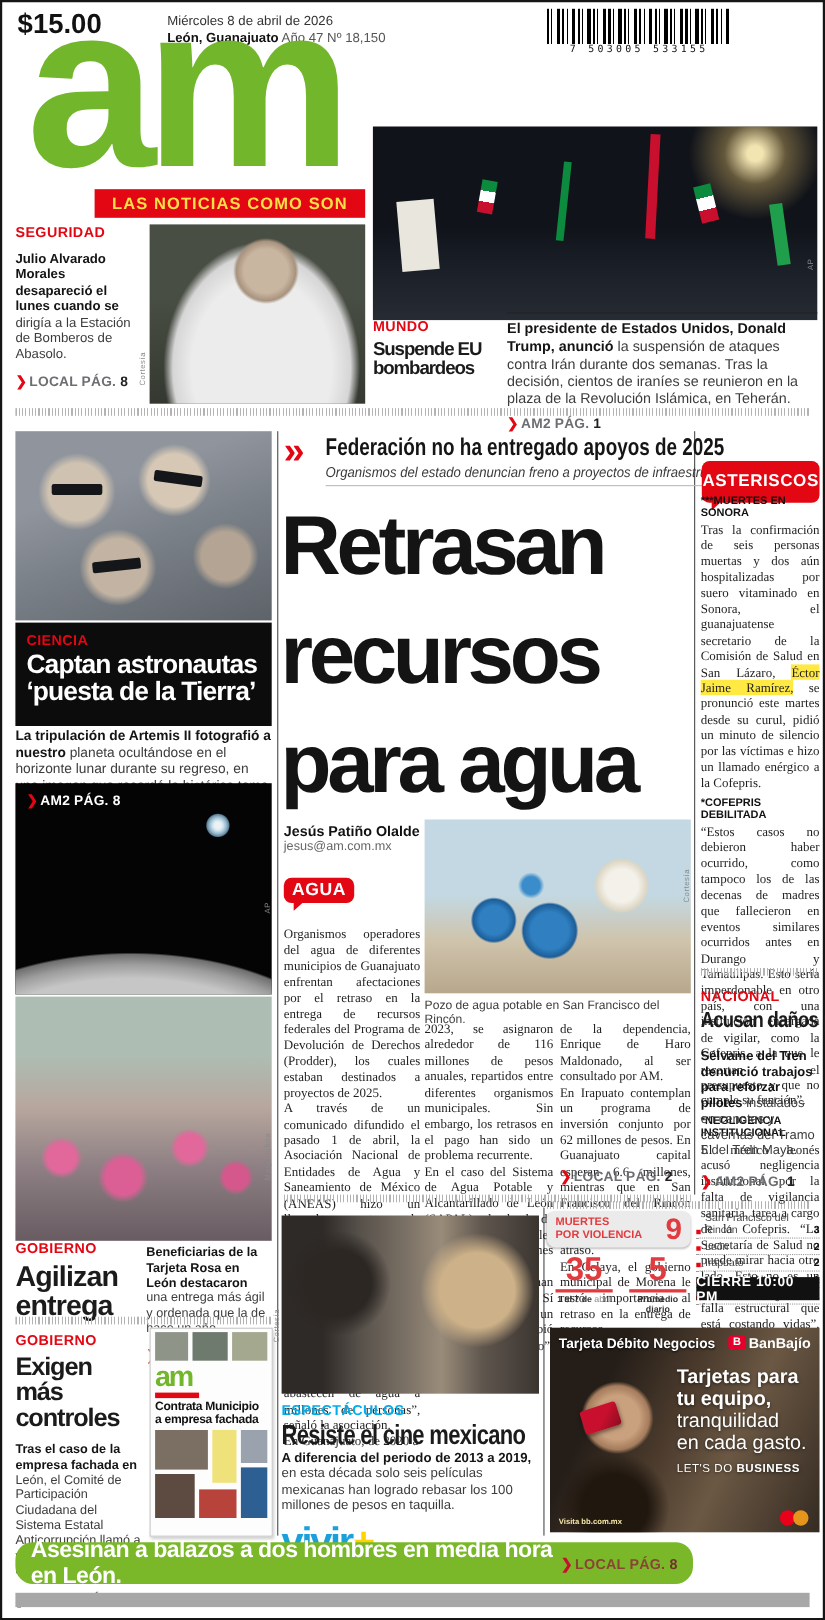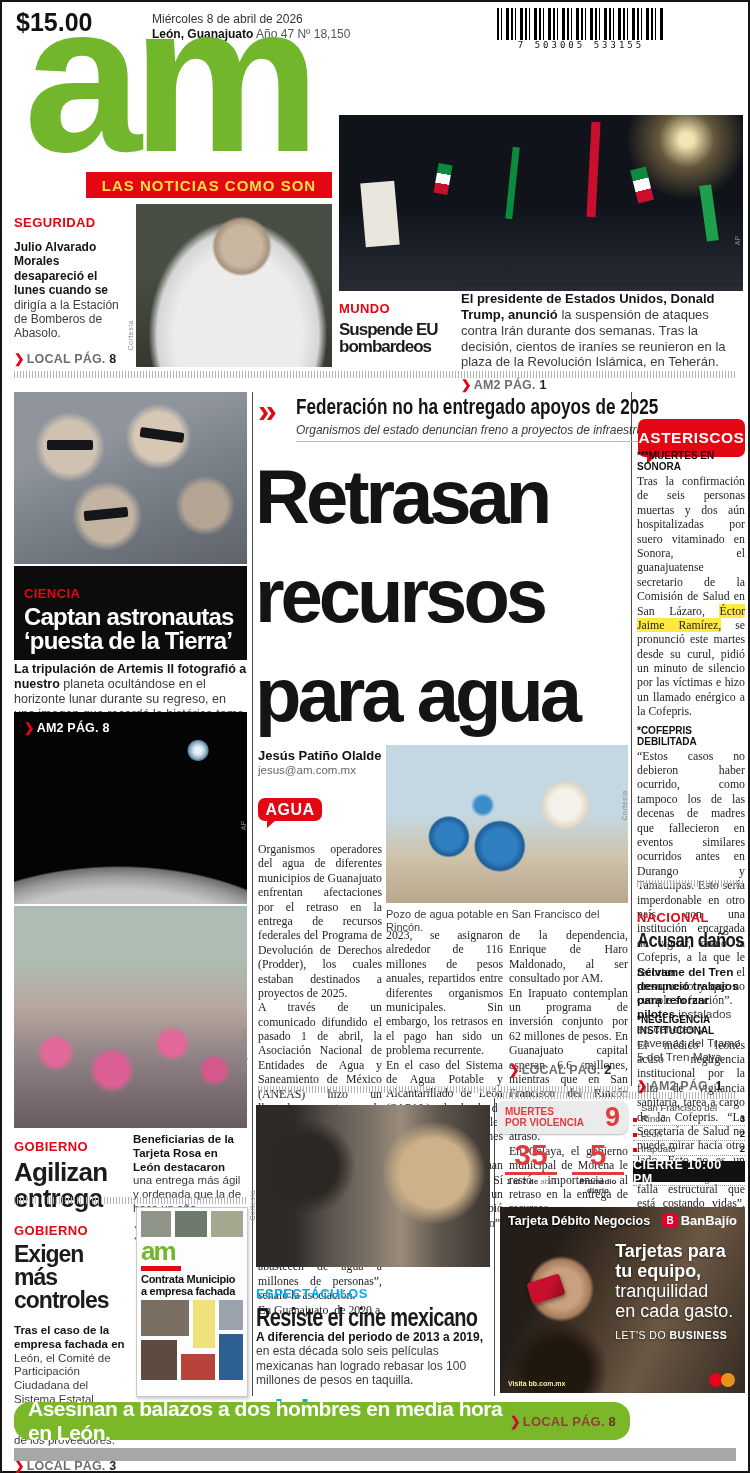"SEGURIDAD" .label { margin-top: 12px -> none }
